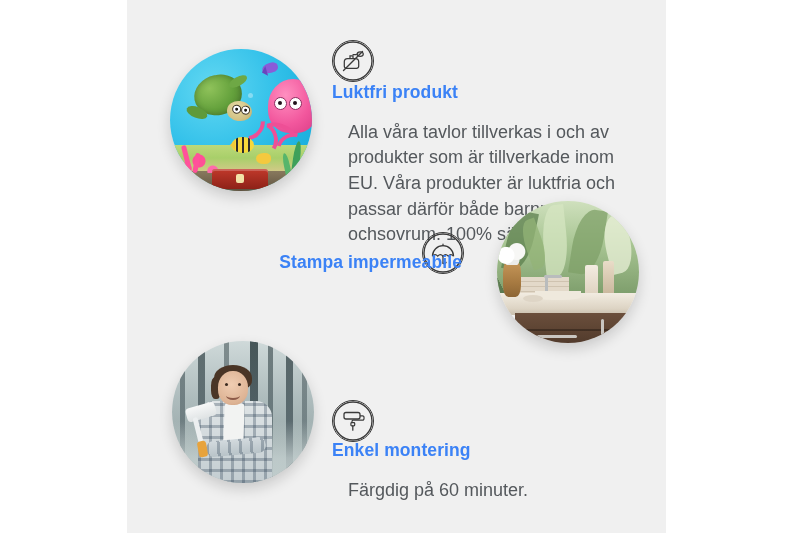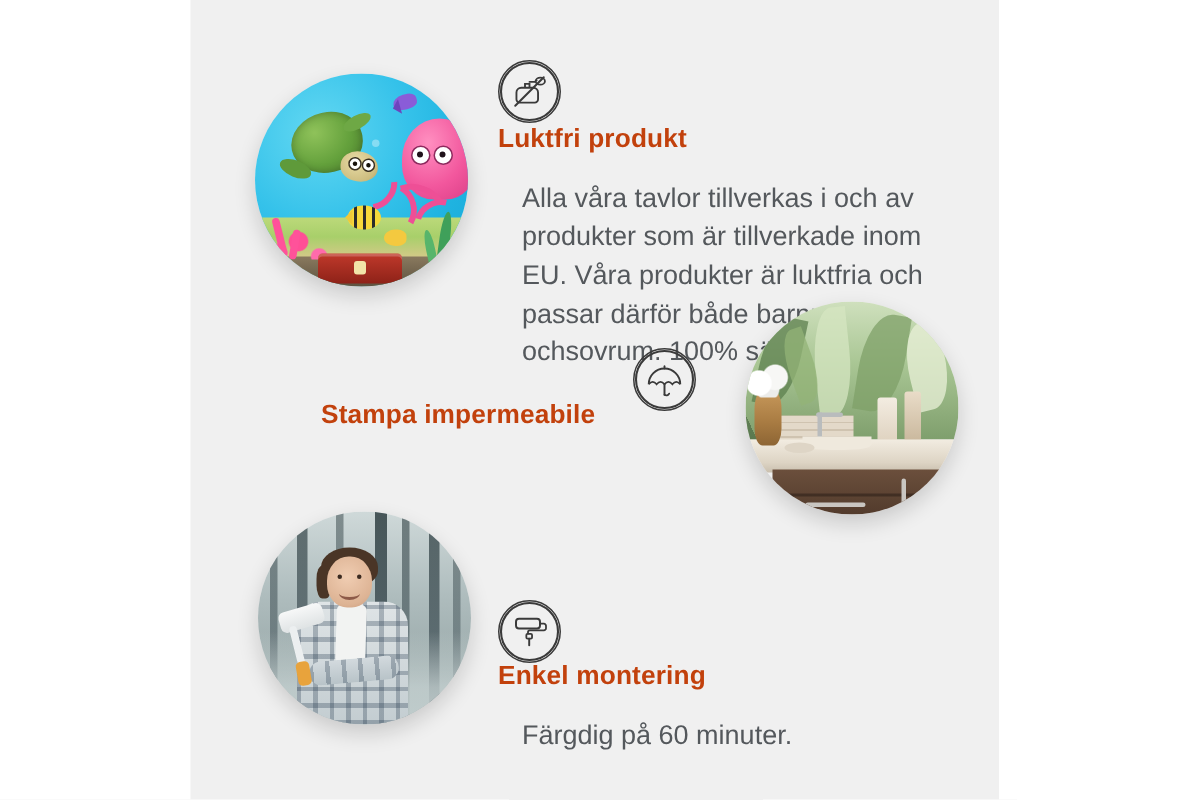"Luktfri produkt" .feature .title { color: #c2410c -> #3b82f6 }
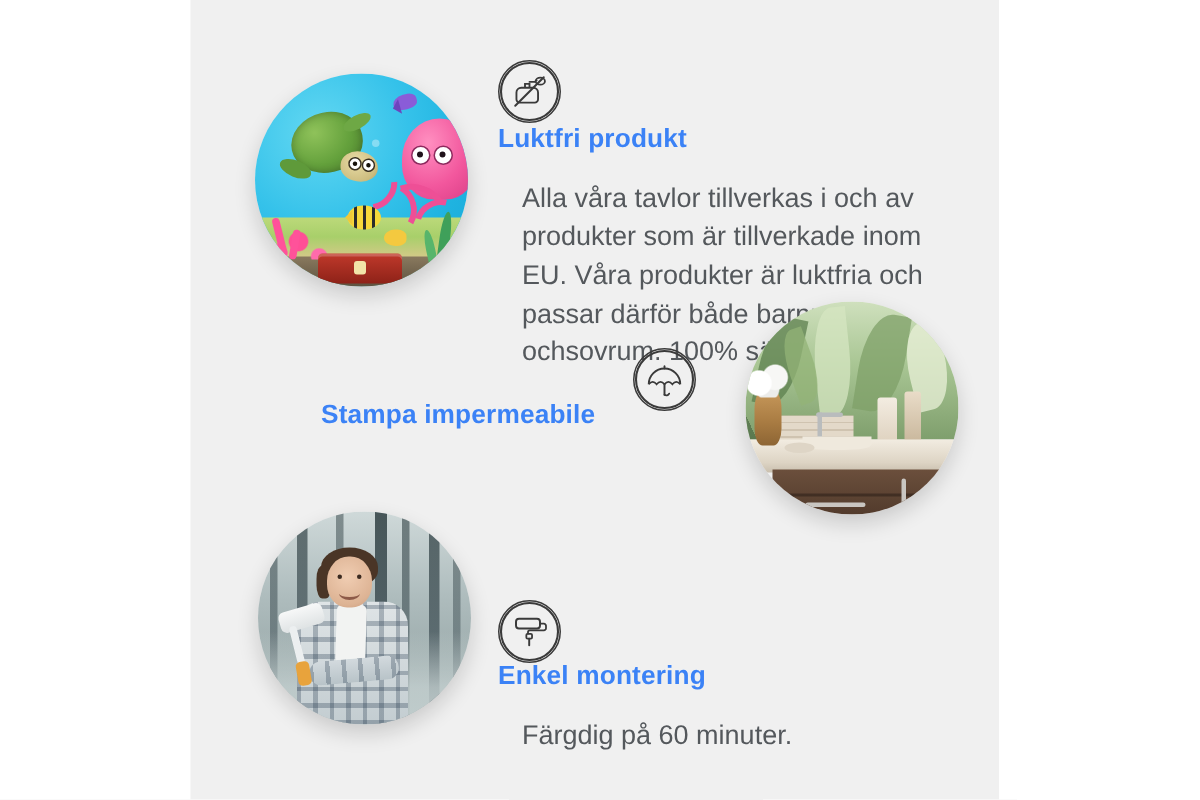"Stampa impermeabile" #feature-waterproof { text-align: none -> right; top: 266px -> 252px }
